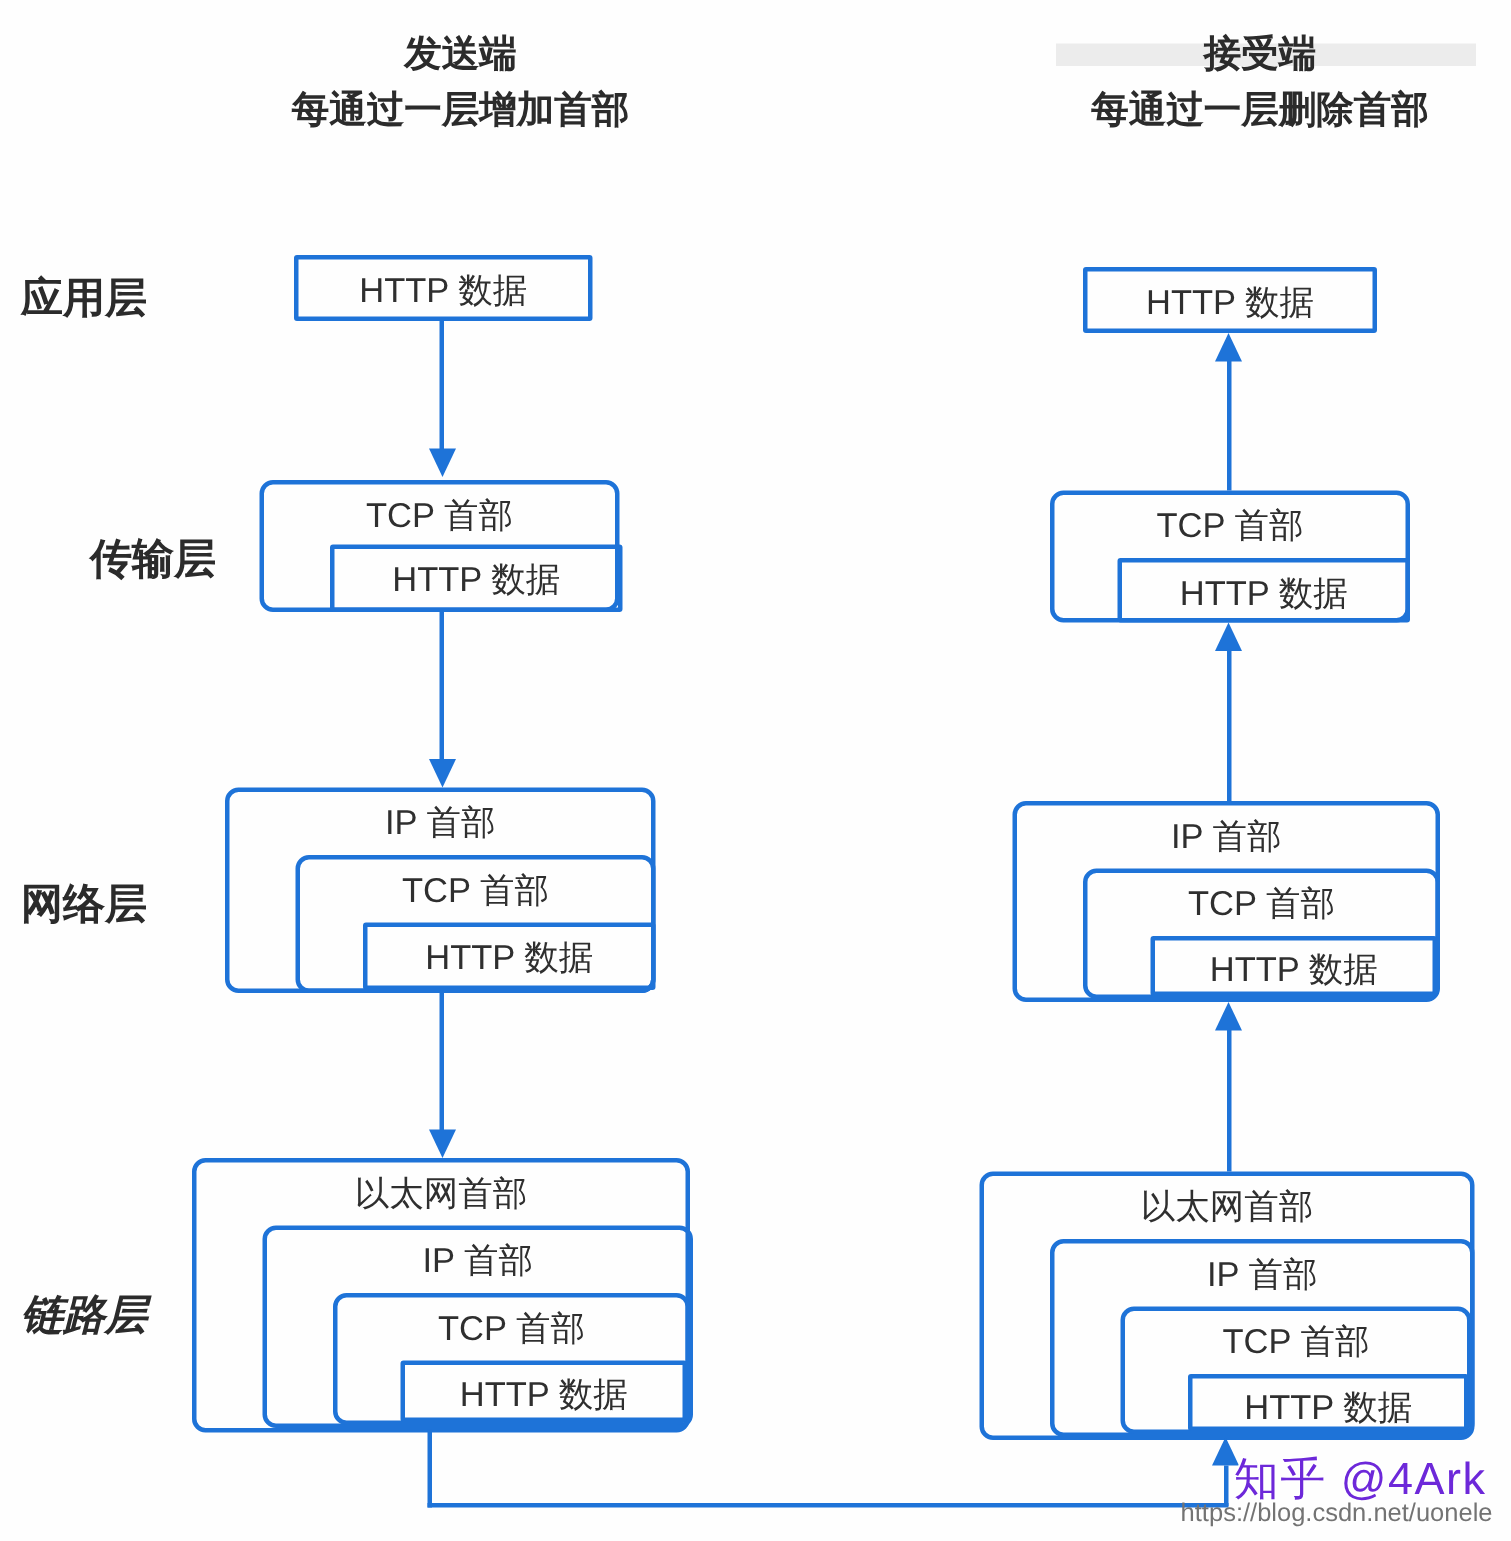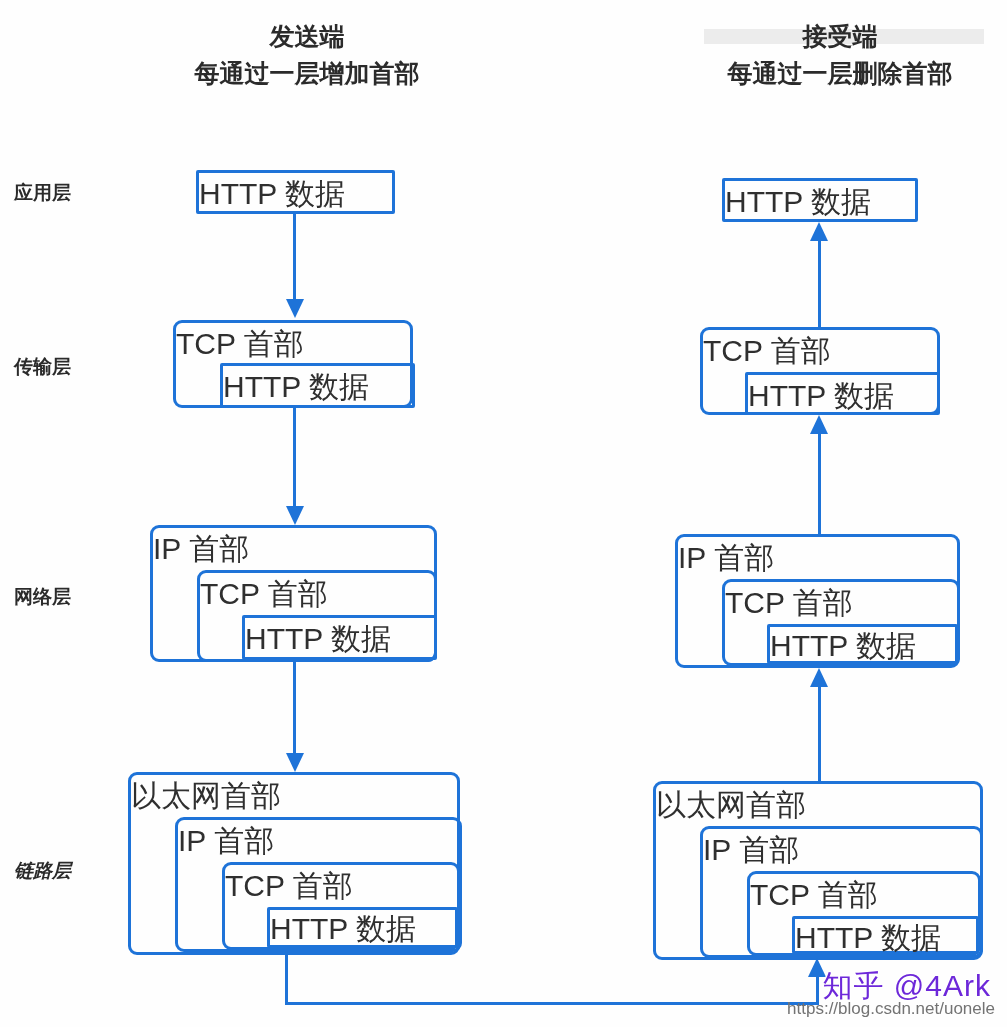"应用层" .layer { font-size: 19px -> 28px }
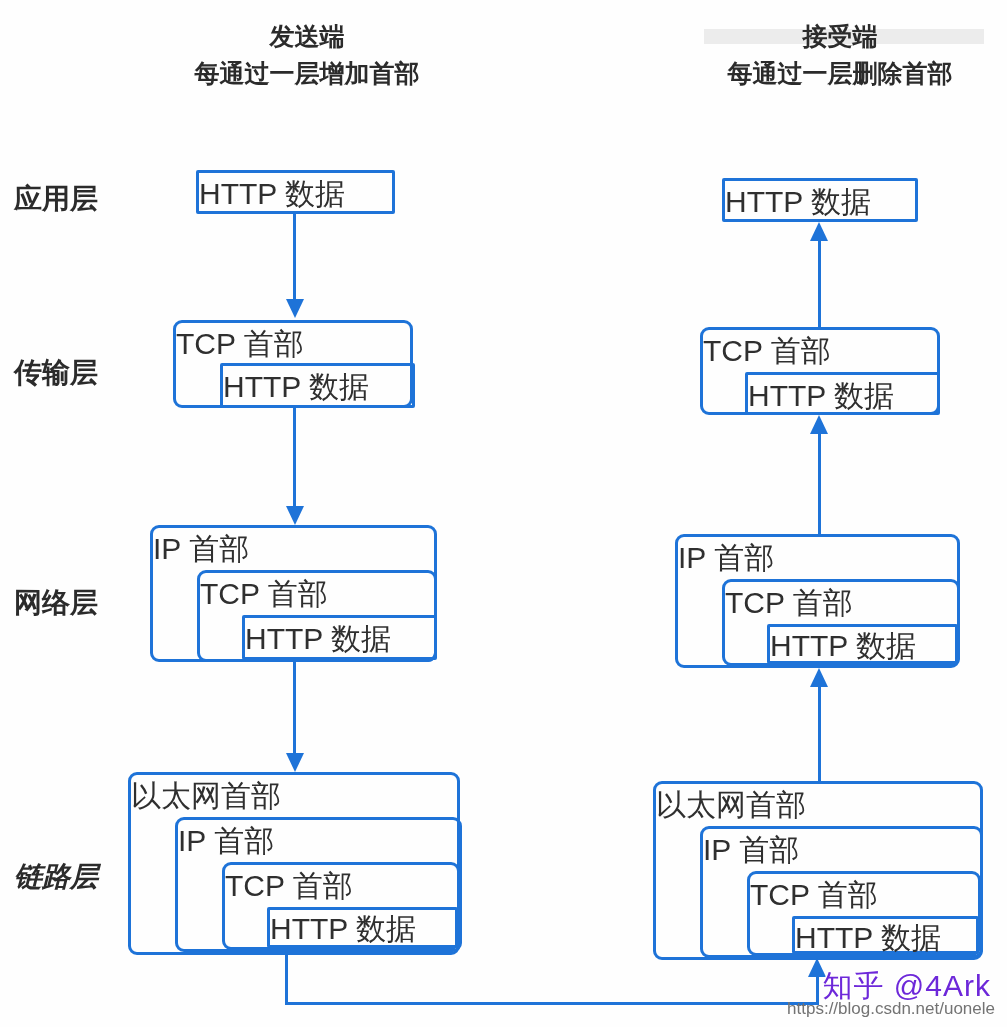"HTTP 数据" .lbl { font-size: 30px -> 23px; text-align: left -> center }
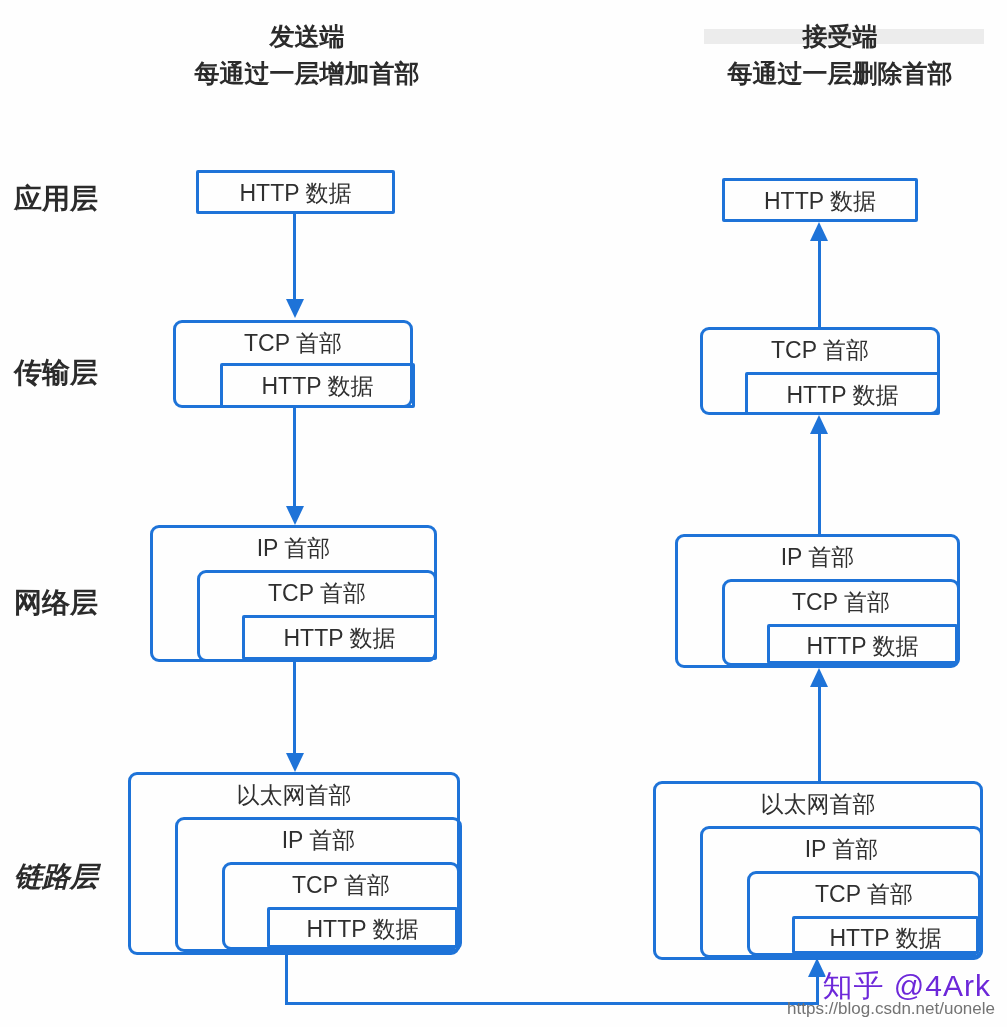"传输层" #layer-tp { margin-left: none -> 46px }
